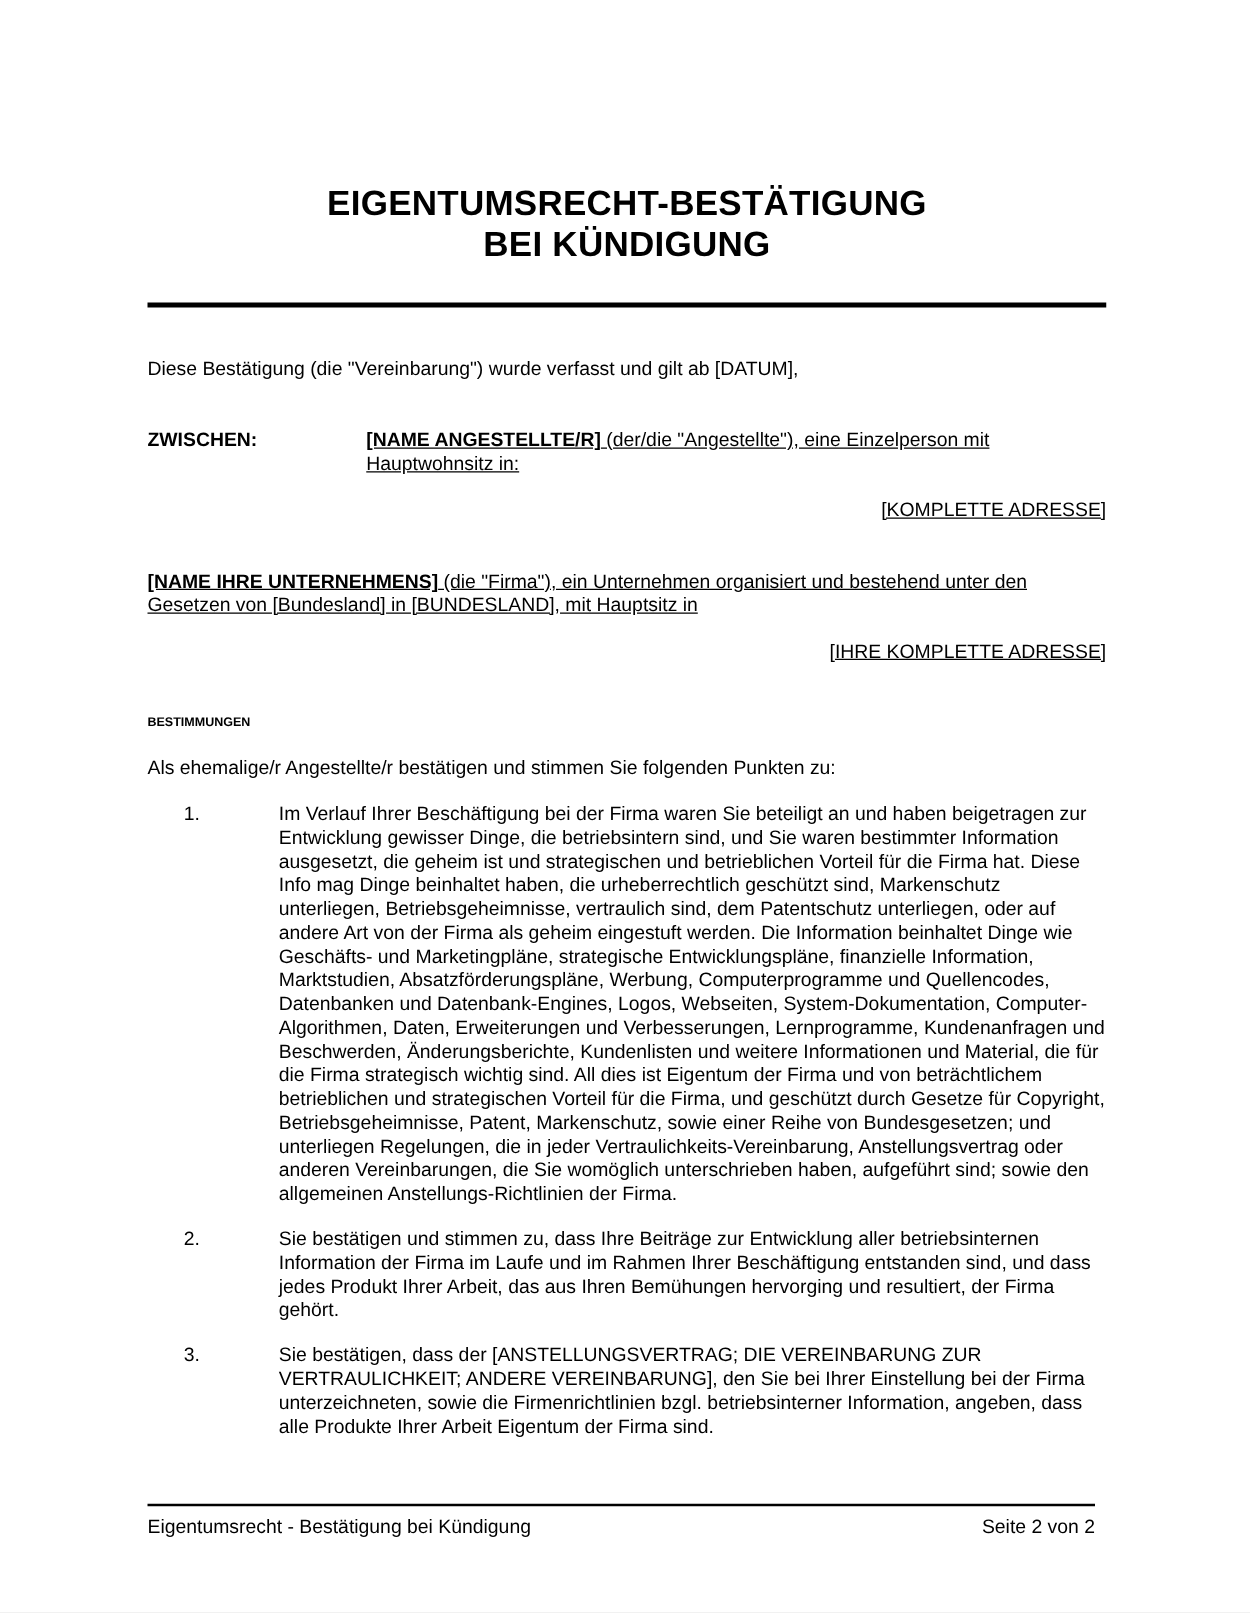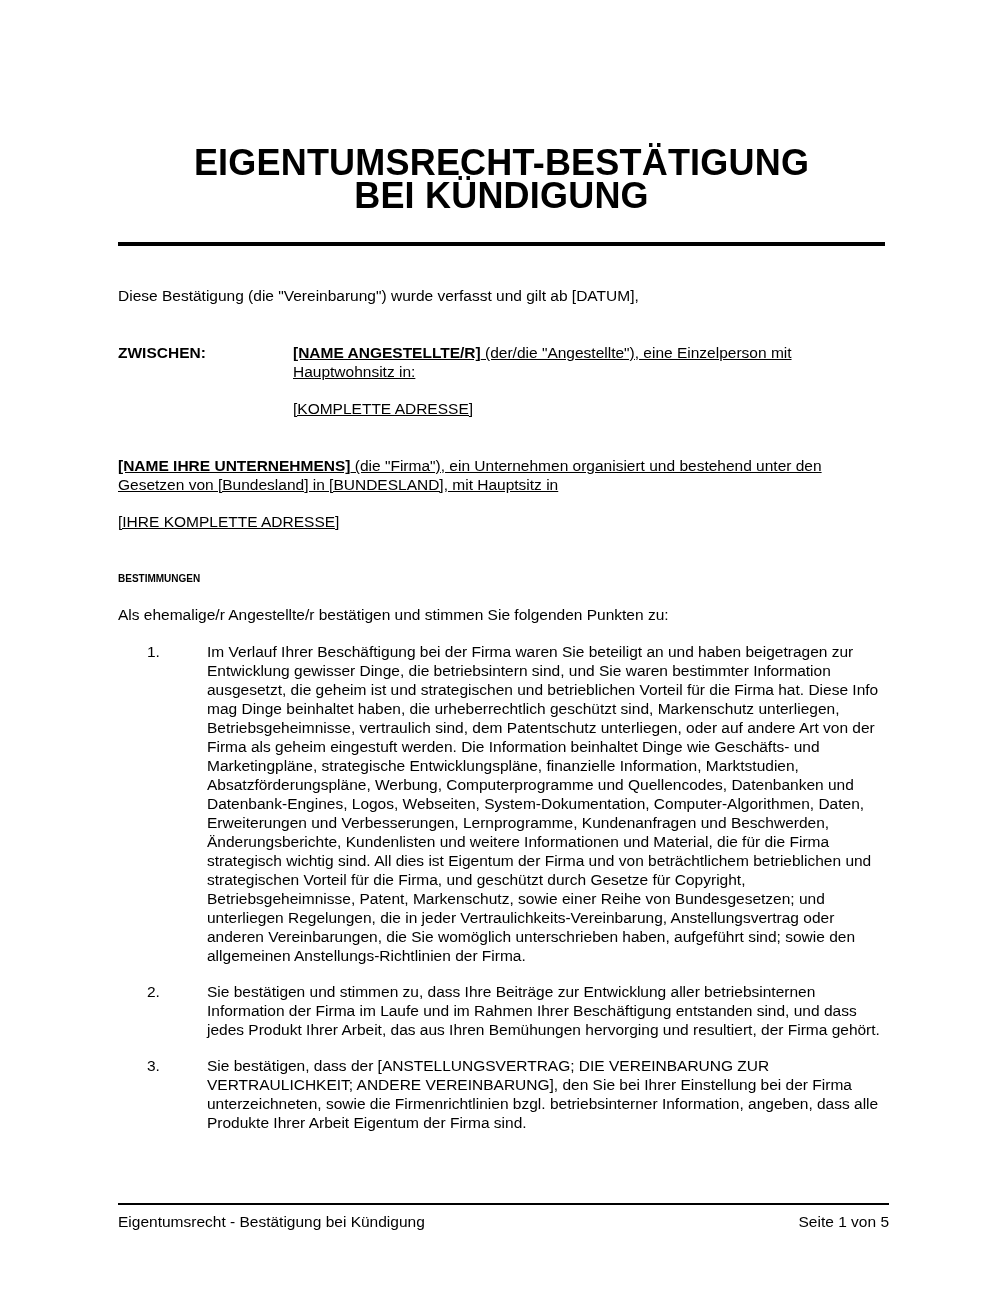"EIGENTUMSRECHT-BESTÄTIGUNG" .doc-title { font-size: 36px -> 28px }
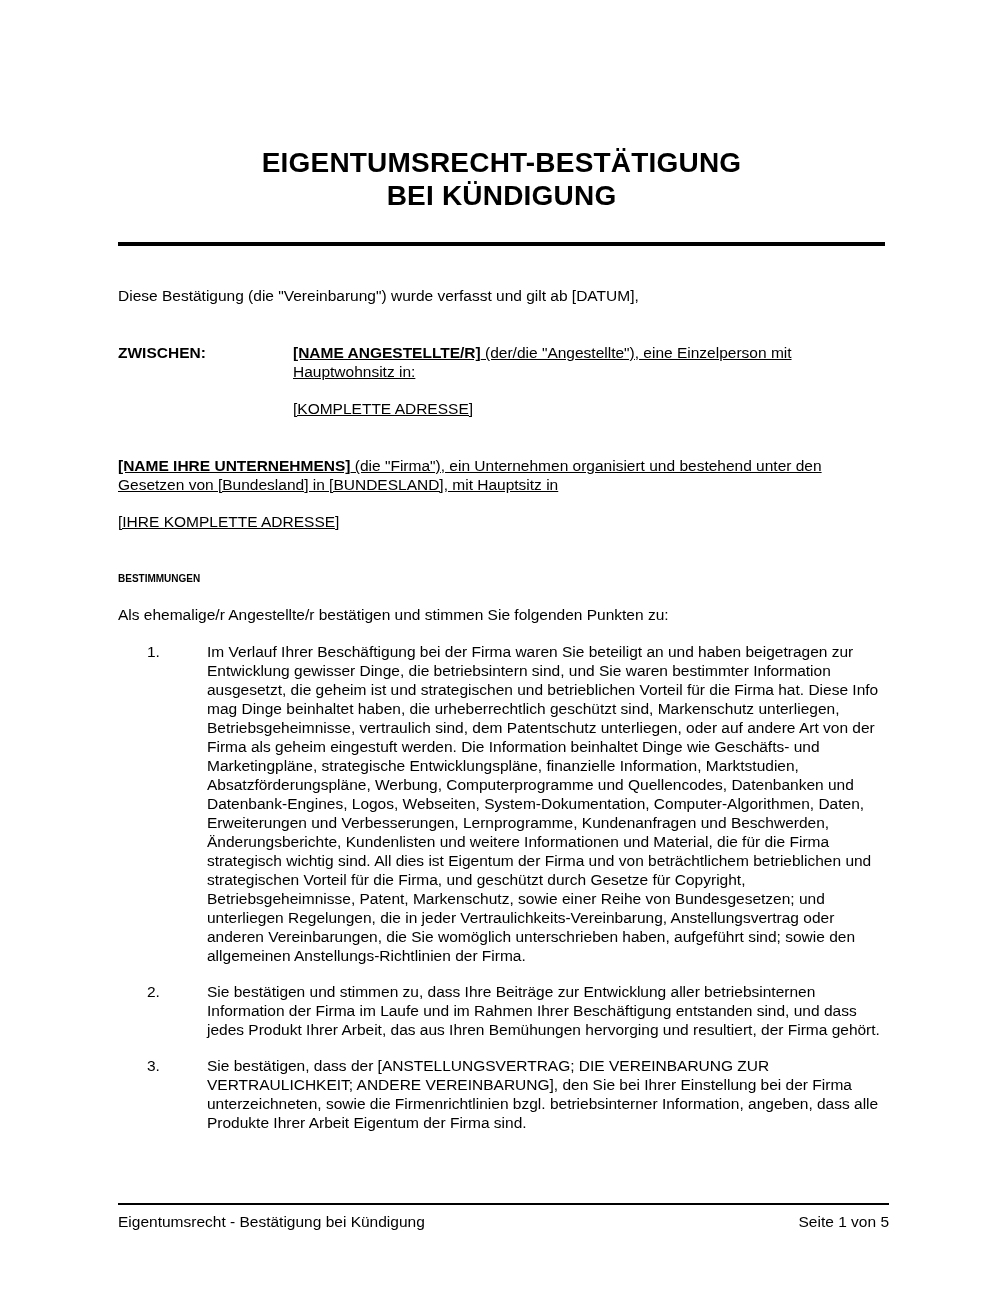"[KOMPLETTE ADRESSE]" .party-address { text-align: none -> right }
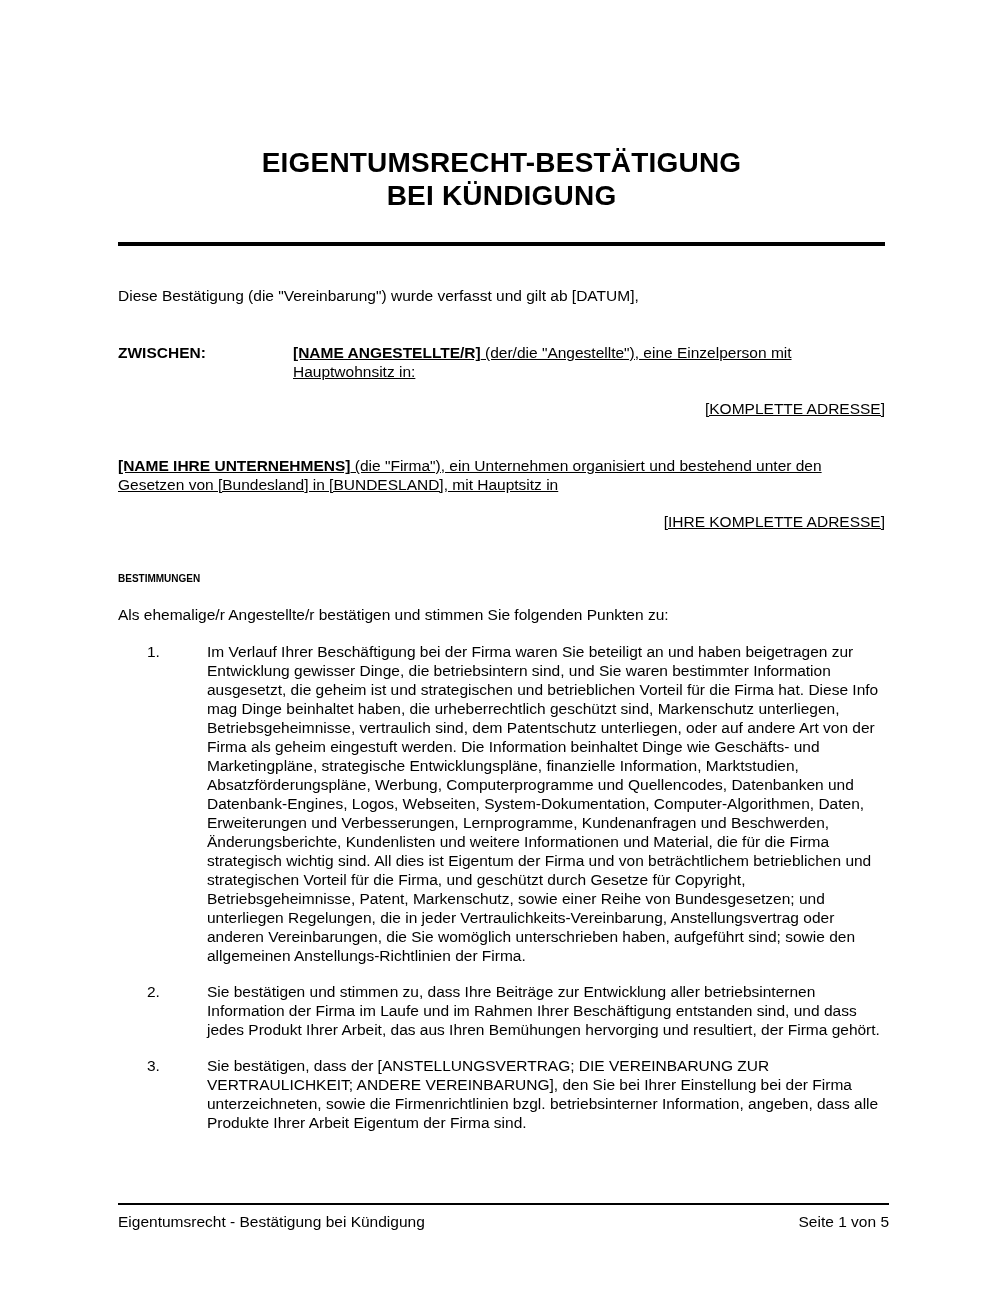"Im Verlauf Ihrer Beschäftigung bei" .clause-text { margin-left: none -> 16px }
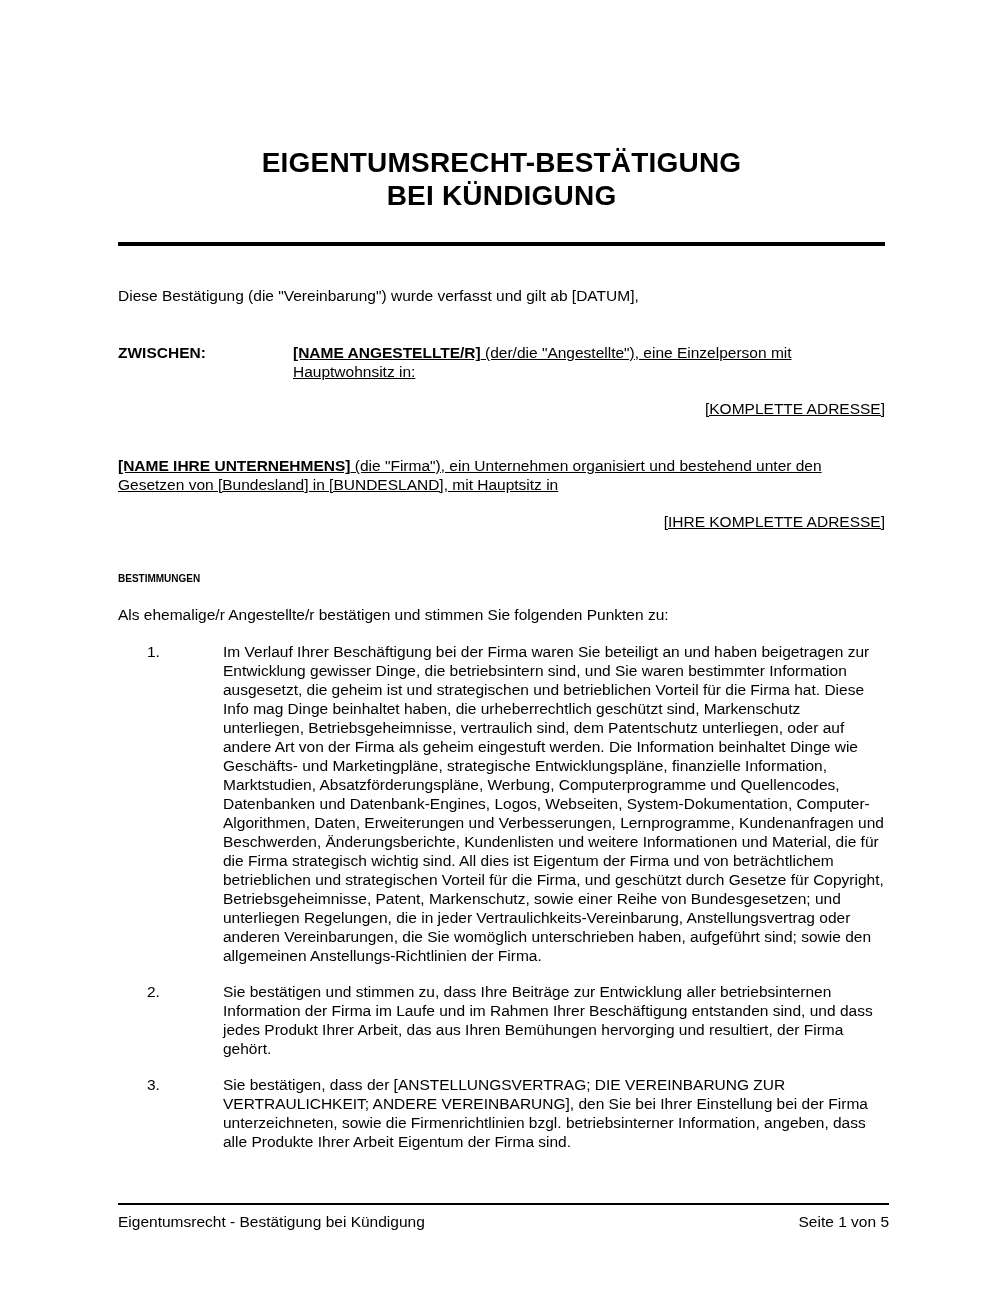"Eigentumsrecht - Bestätigung bei" .footer { right: 111px -> 124px }
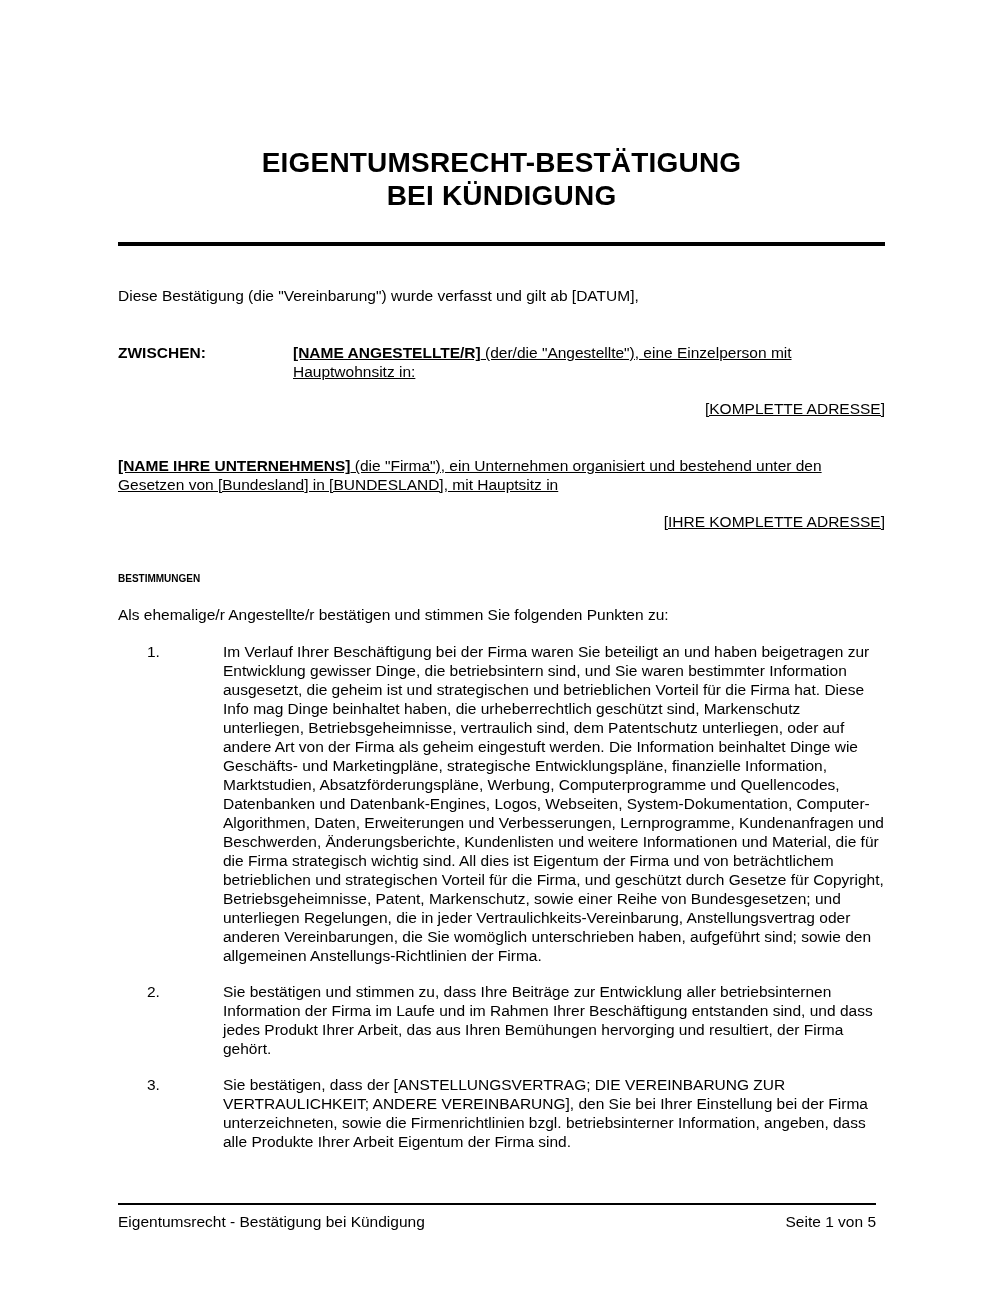"Seite 1 von 5" span { text: 1 von 5 -> 2 von 2 }
